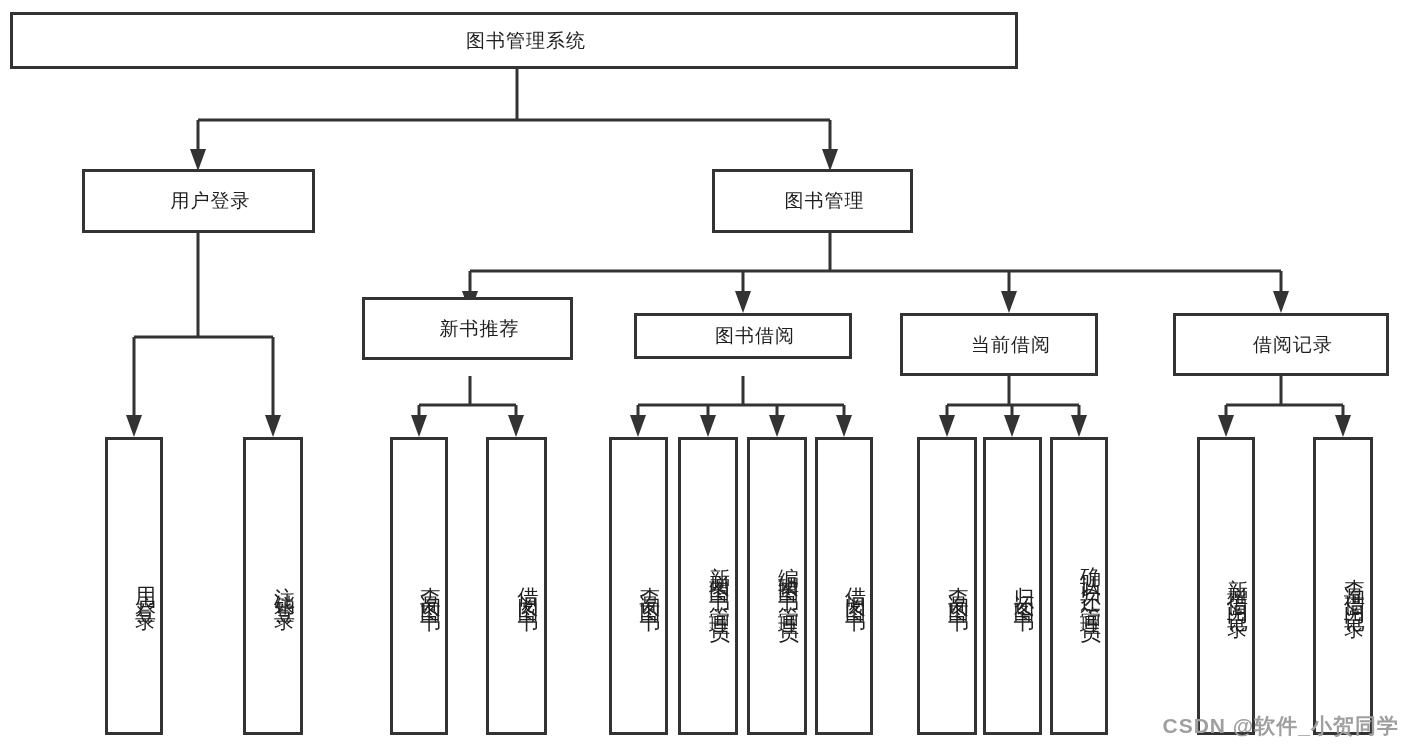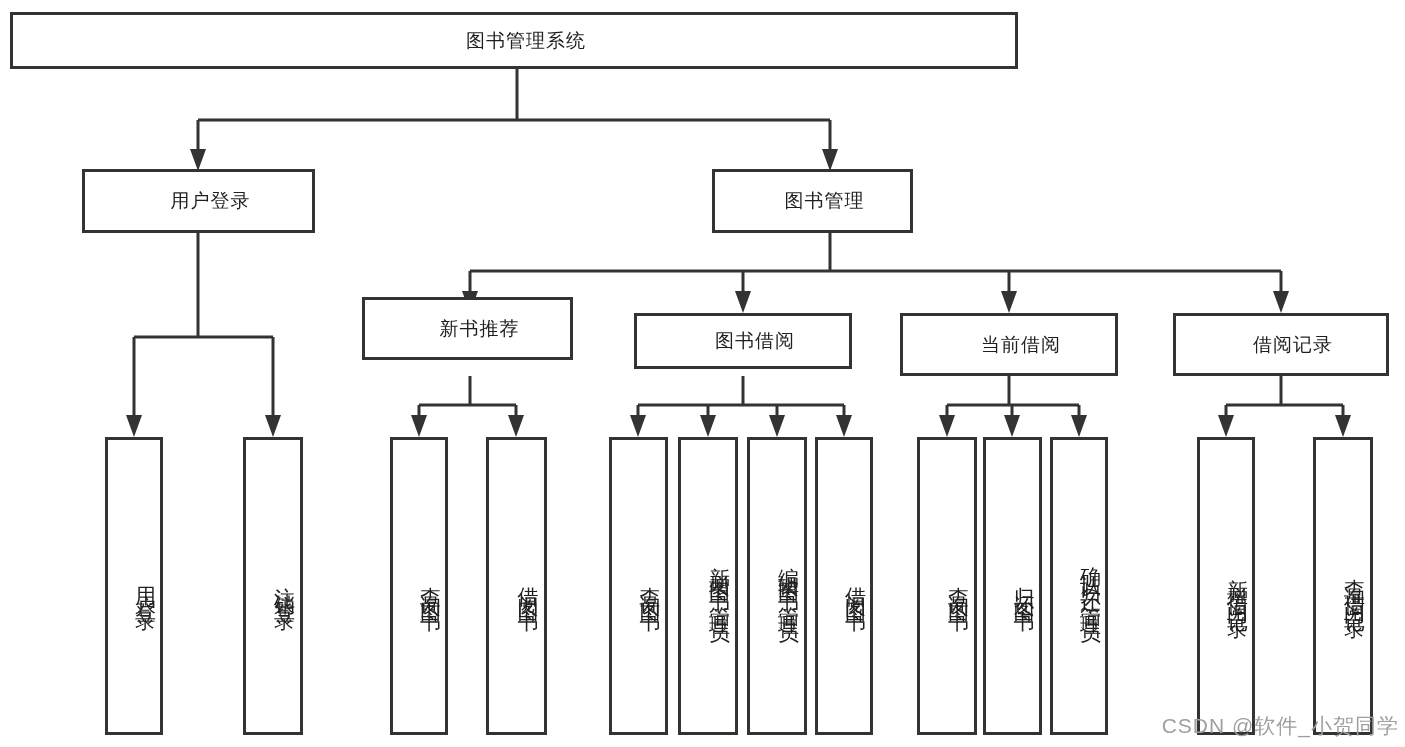"图书借阅" div.node { height: 56px -> 46px }
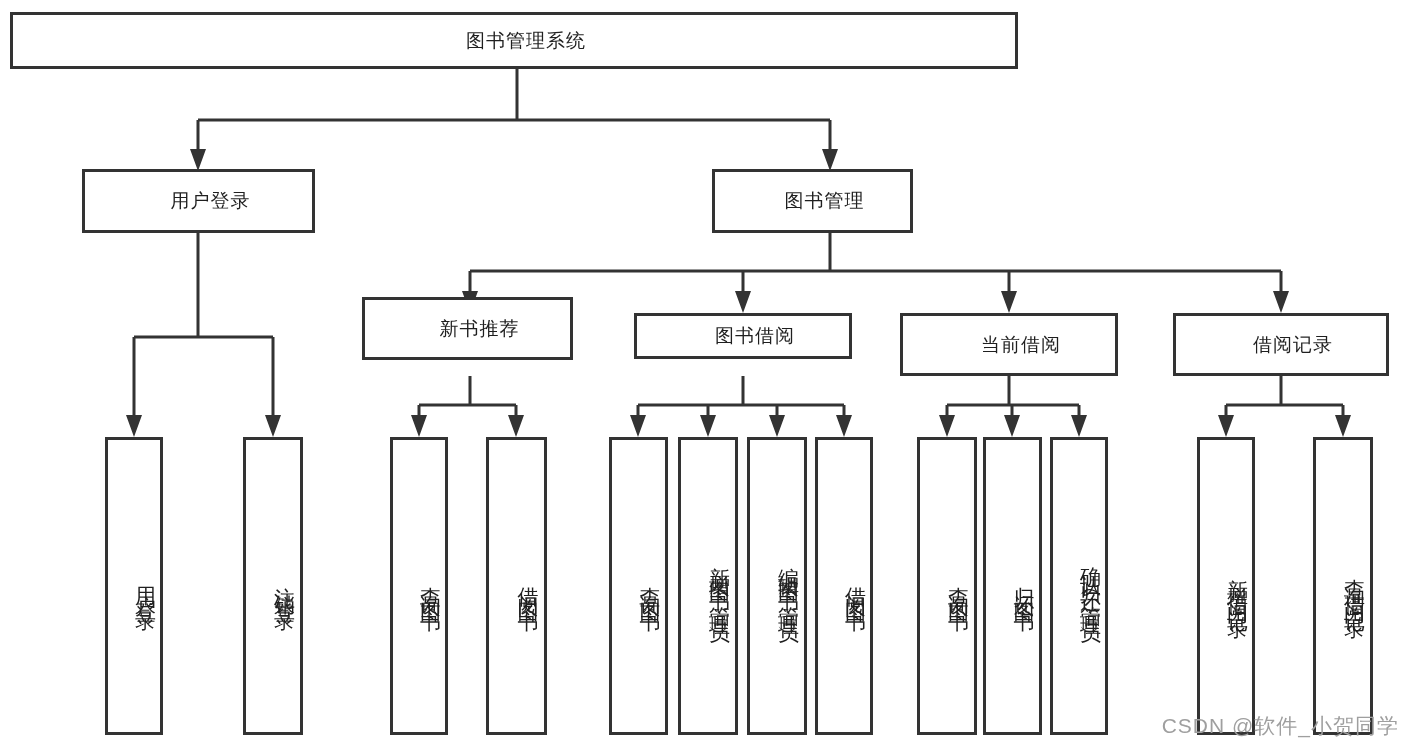"当前借阅" div.node { width: 218px -> 198px }
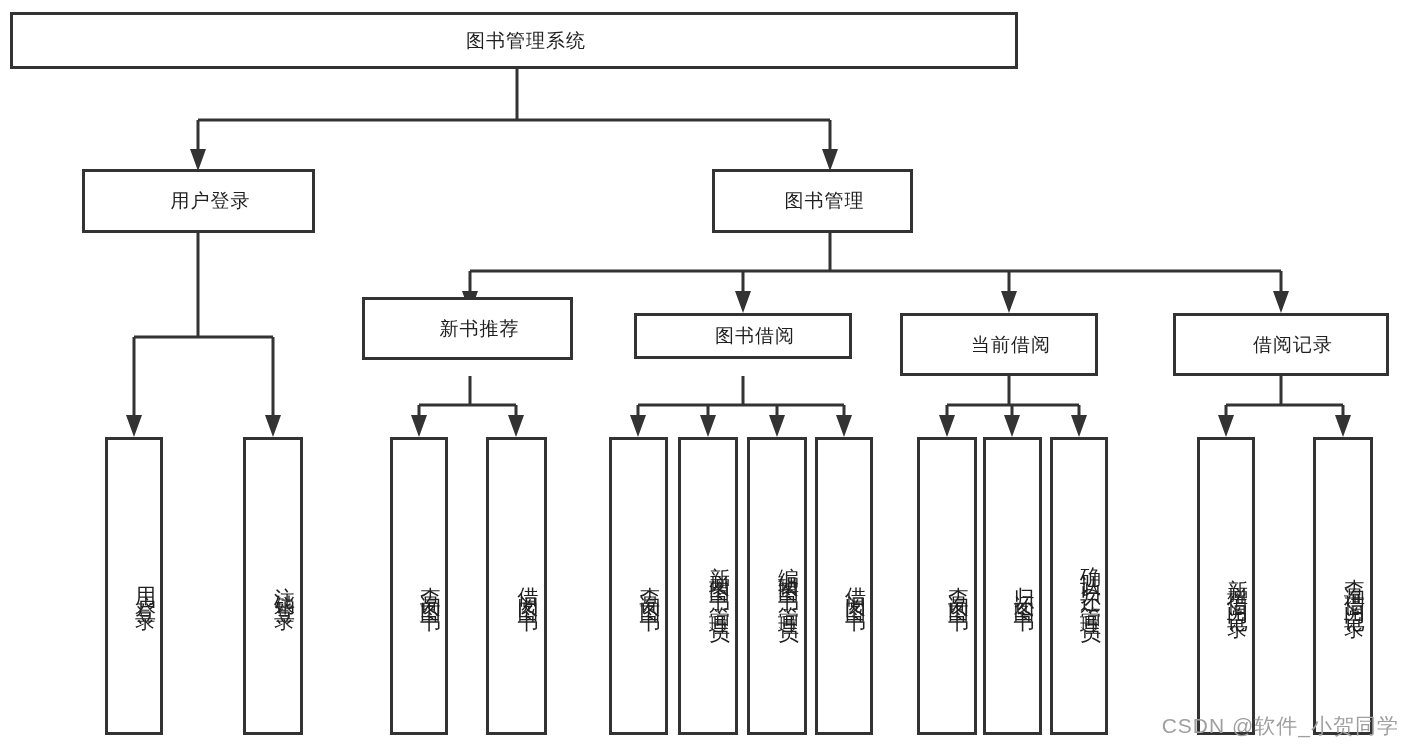"CSDN @软件_小贺同学" .watermark { font-weight: none -> bold }
